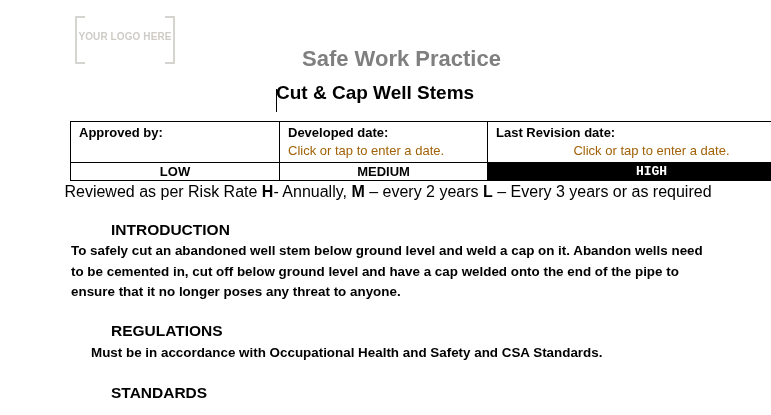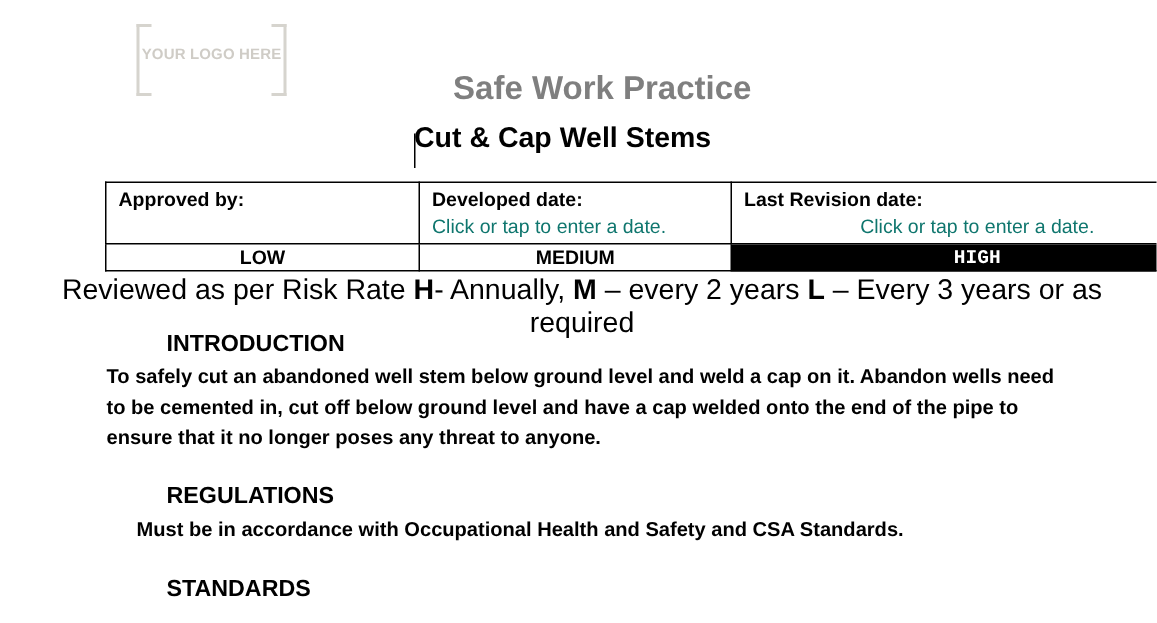"YOUR LOGO HERE" .logo { left: 91px -> 75px }
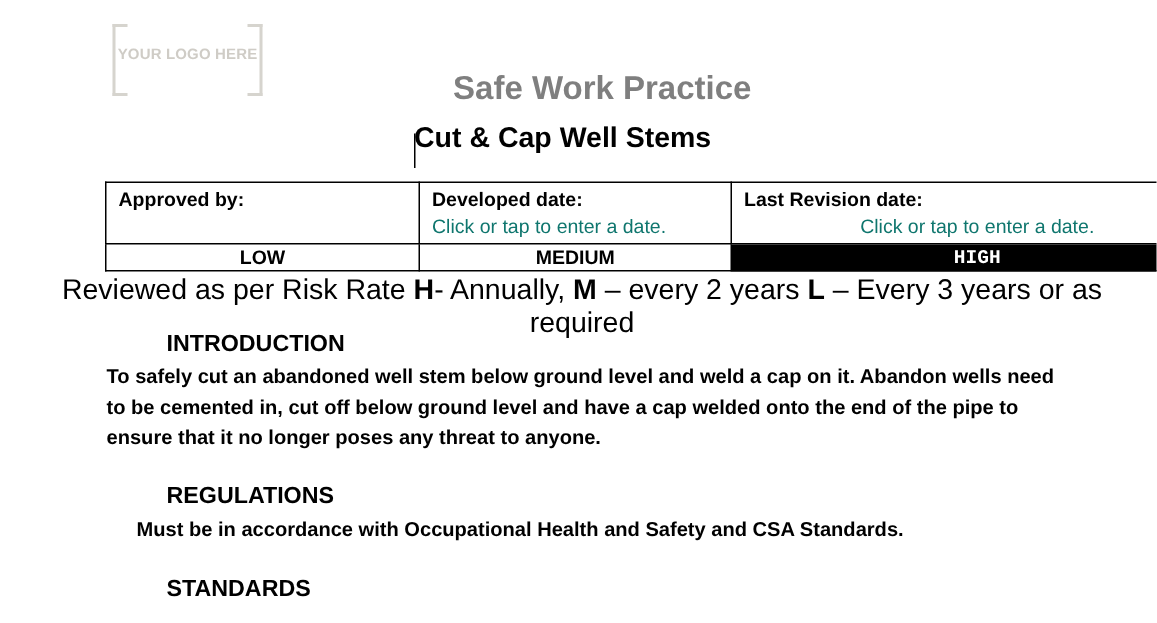"Click or tap to enter" .ph { color: #0f766e -> #a16207 }
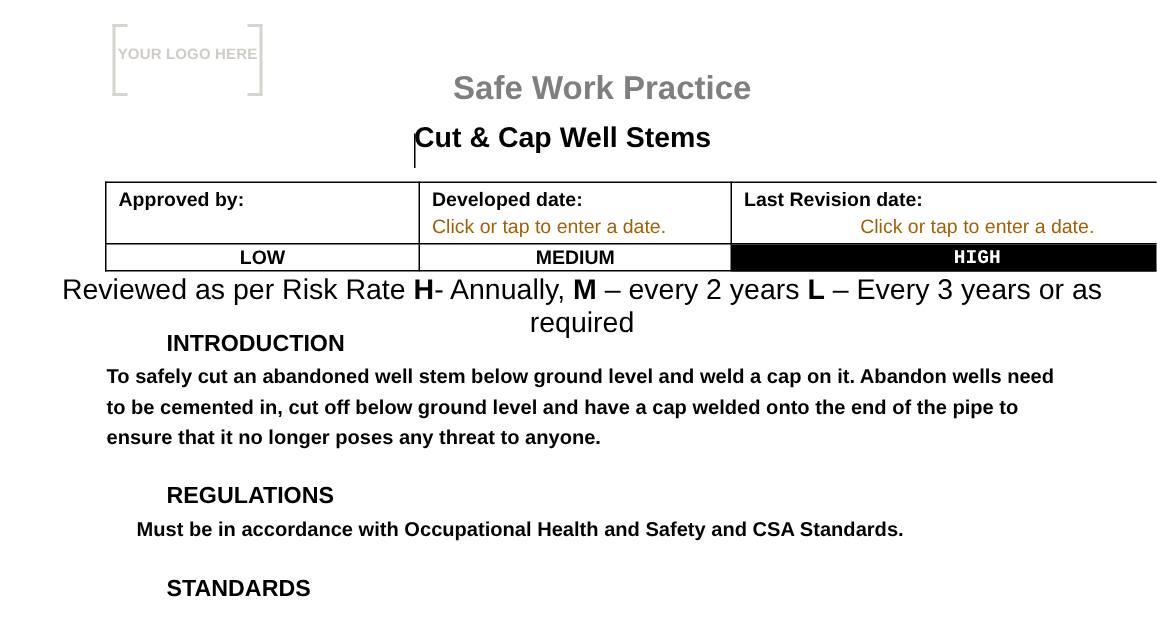"Reviewed as per Risk Rate" .review { font-size: 19px -> 16px }
